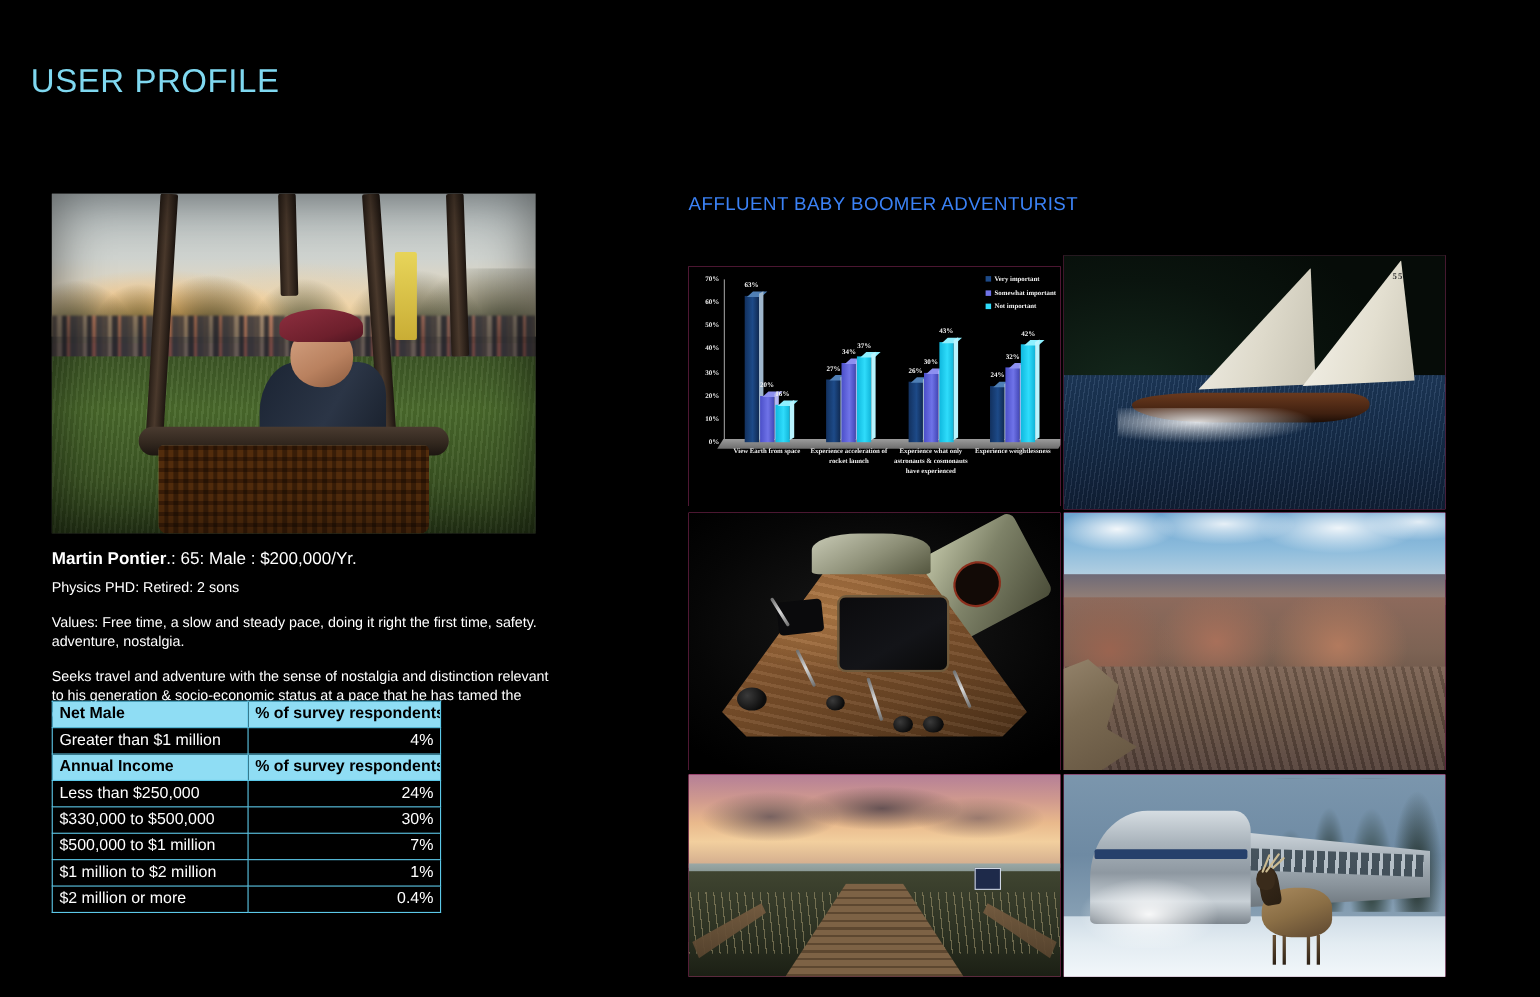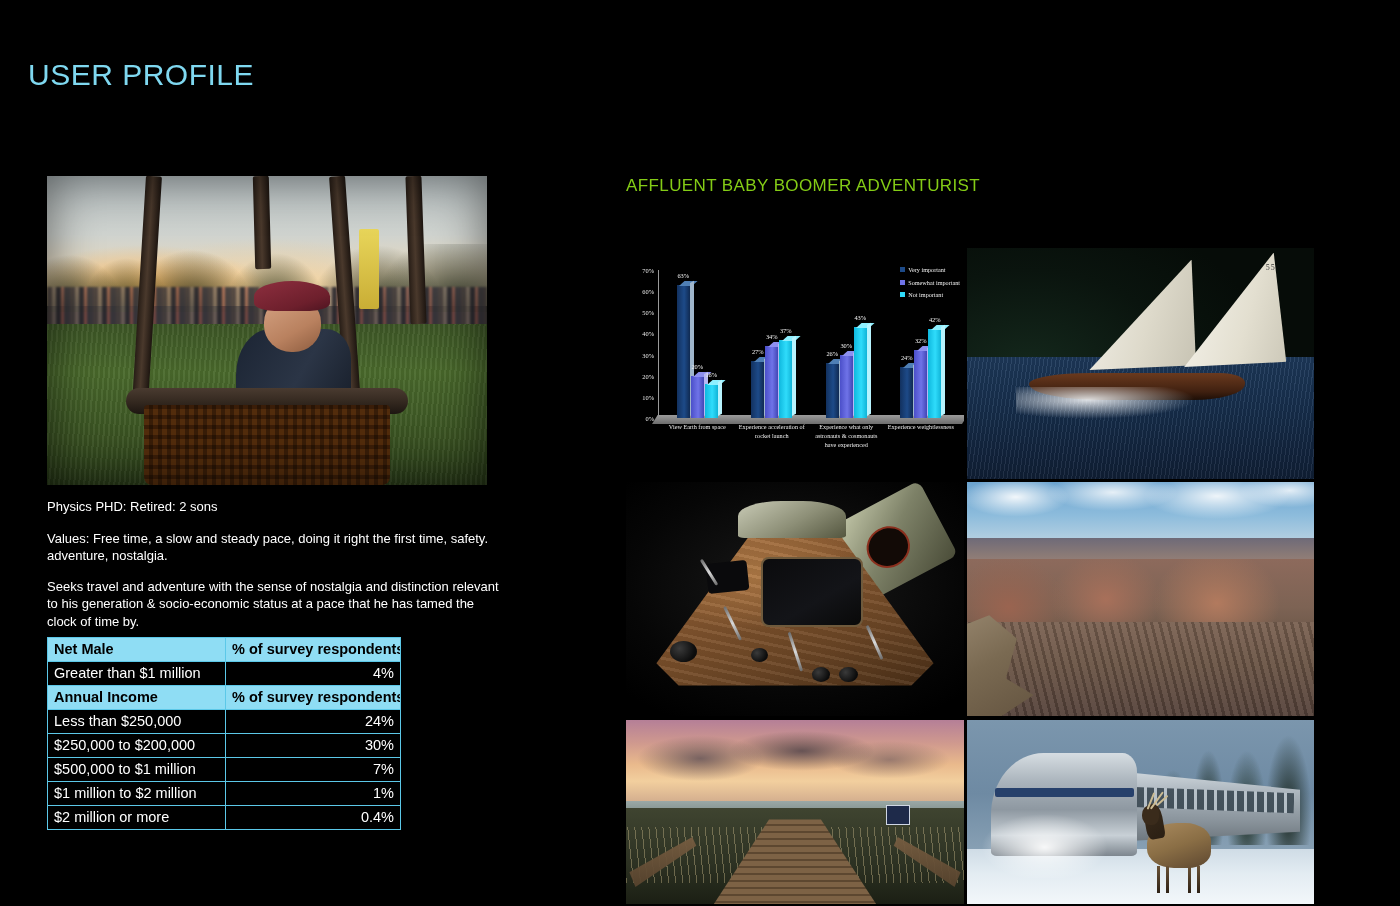"AFFLUENT BABY BOOMER ADVENTURIST" .segment-title { color: #84cc16 -> #3b82f6; margin-bottom: 28px -> 12px }
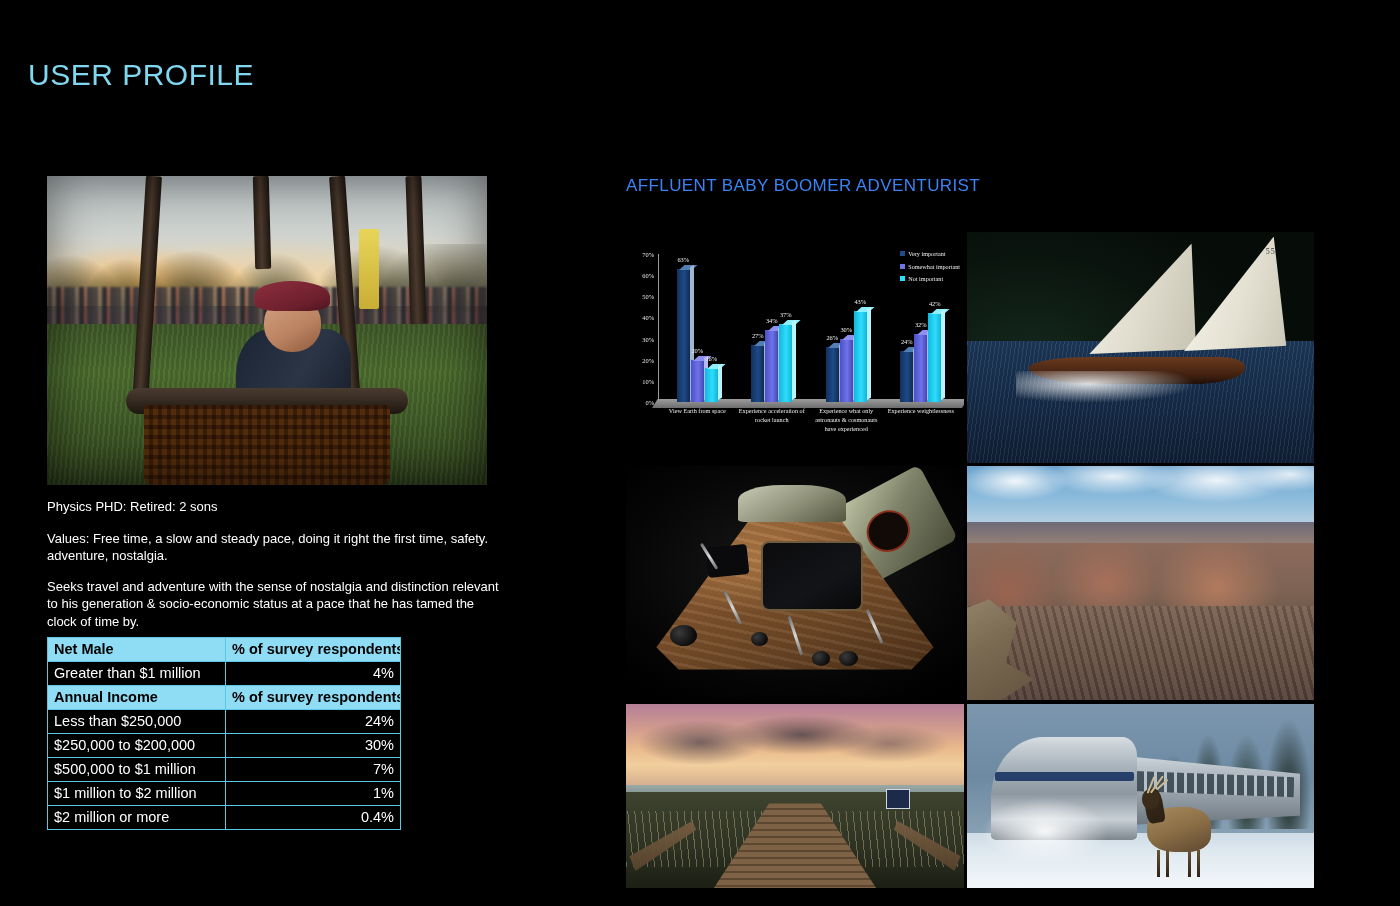"55" .tile { font-weight: none -> bold }
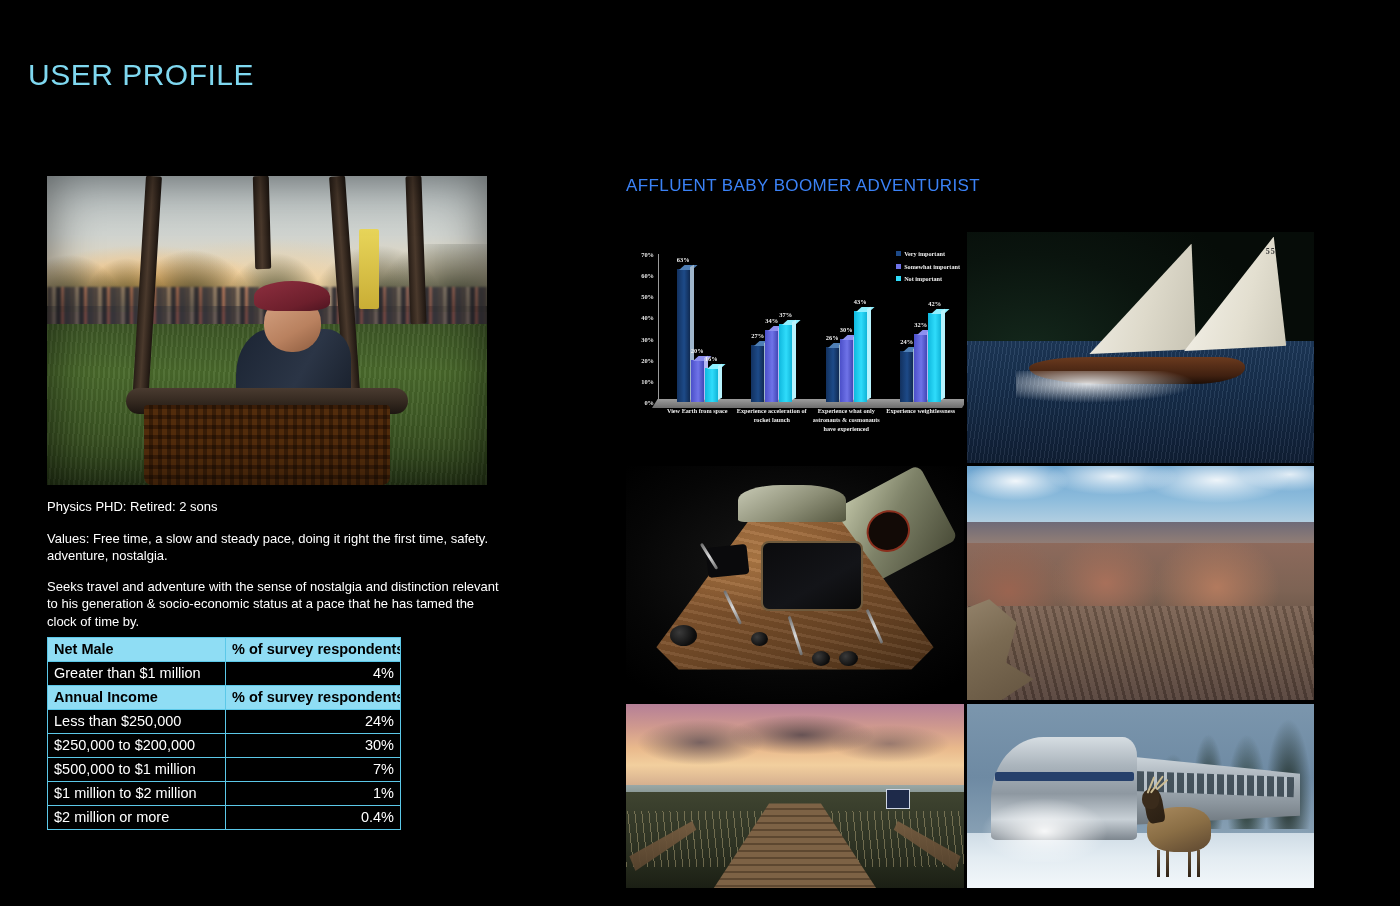"Martin Pontier.: 65: Male :" div.persona-name { html: none -> <div> <b>Martin Pontier</b><span>.: 65: Male : $200,000/Yr.</span> </div> }
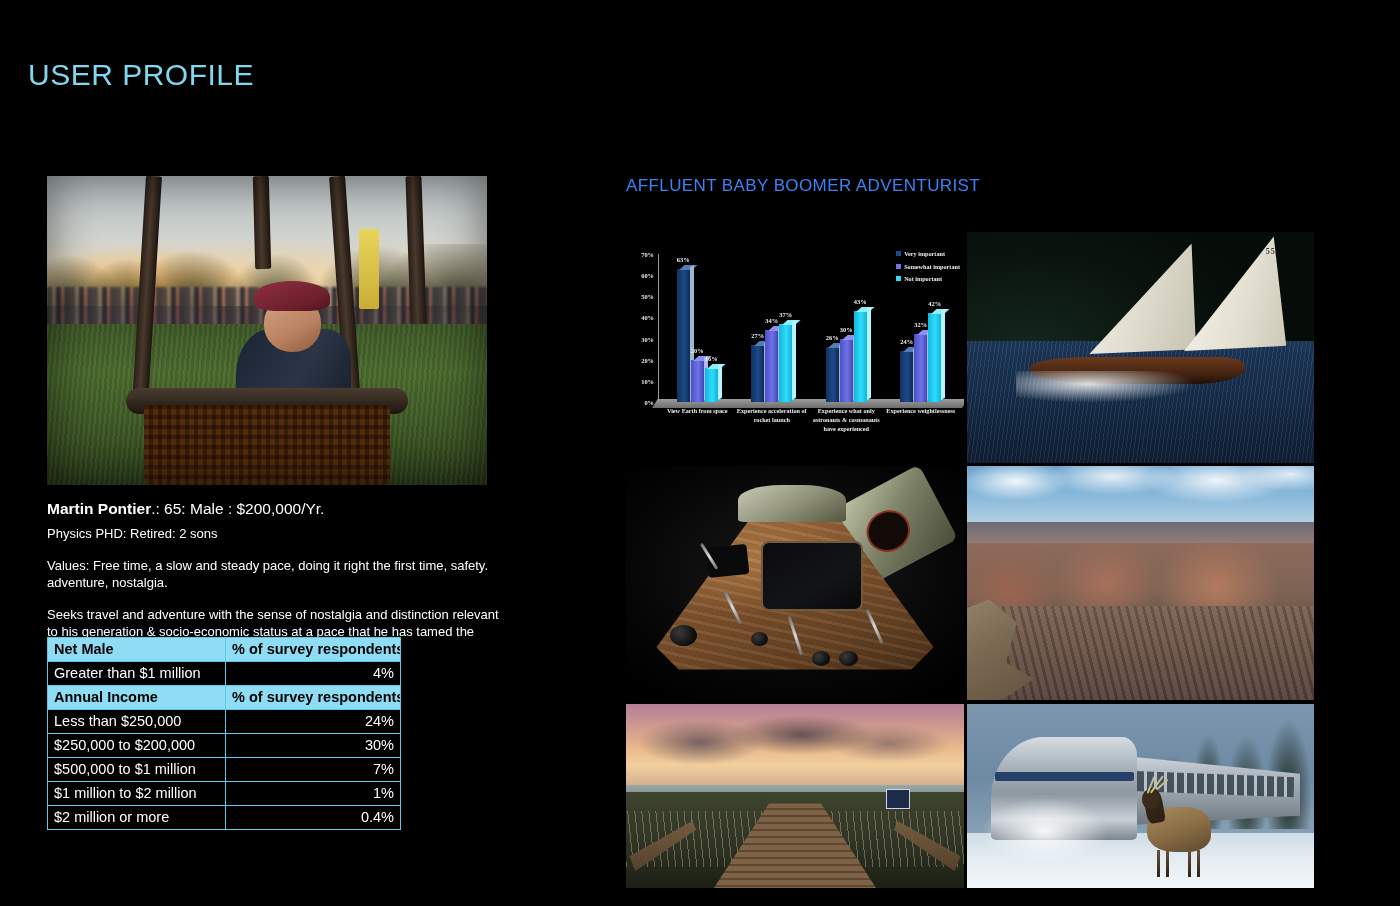"$250,000 to $200,000" td.label { text: $250,000 to $200,000 -> $330,000 to $500,000 }
